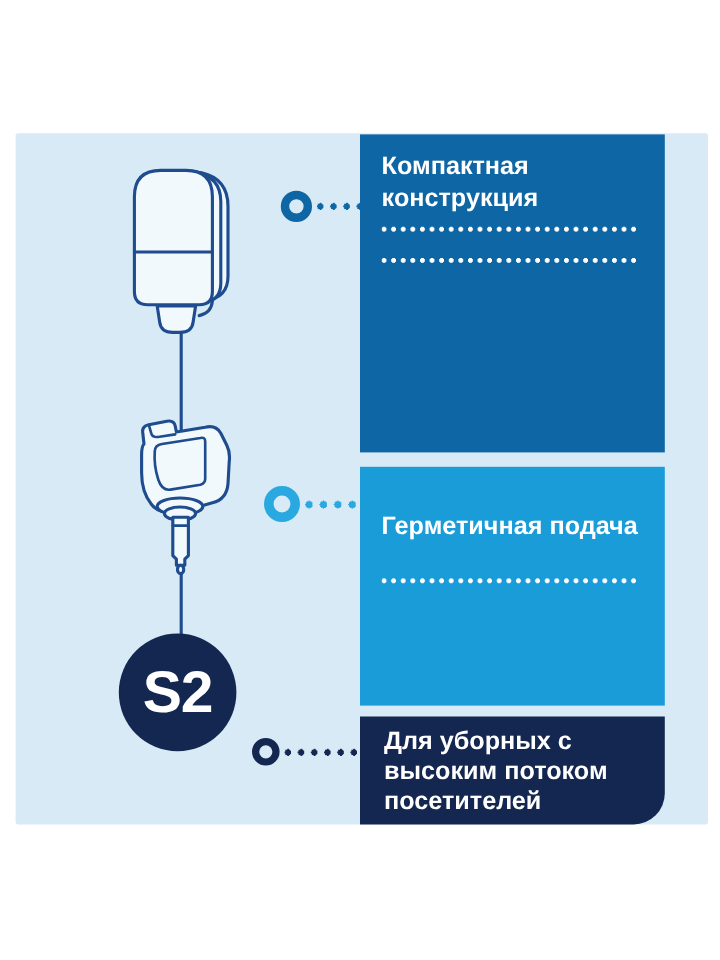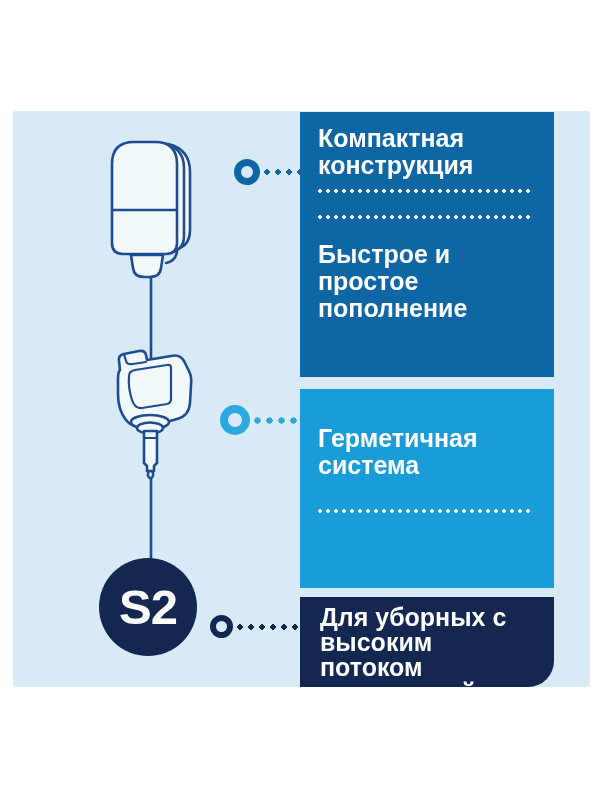"Компактная" .feature-panel { font-size: 25px -> 21px }
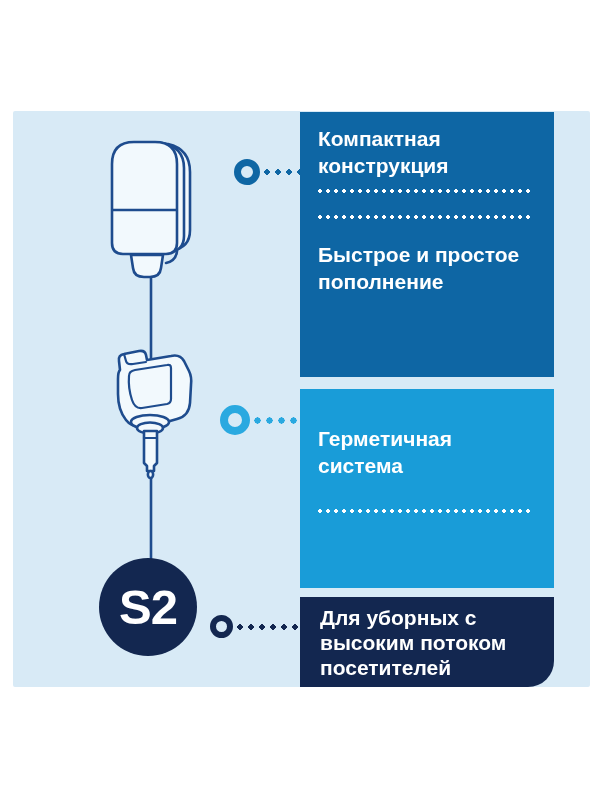"Быстрое и простое" div.feature-text { html: <div>Быстрое и простое пополнение</div> -> none }
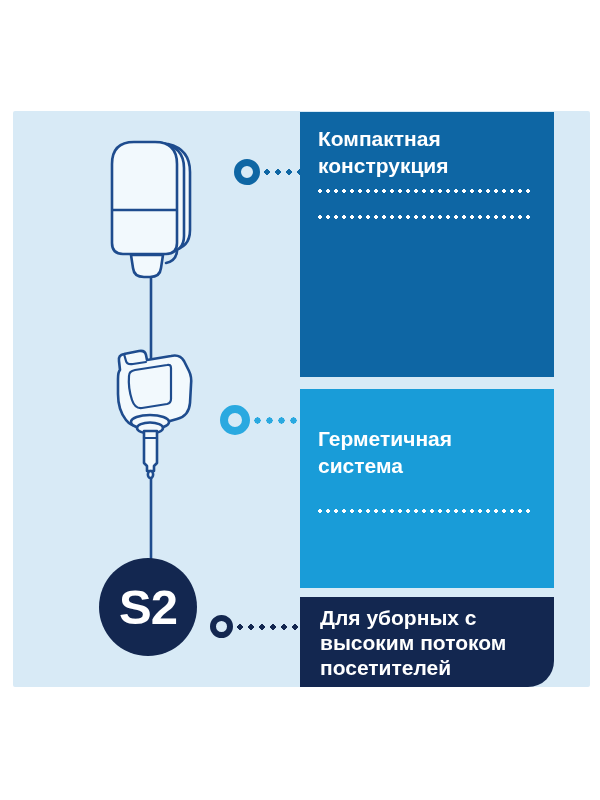"Герметичная система" div.feature-text { text: система -> подача }
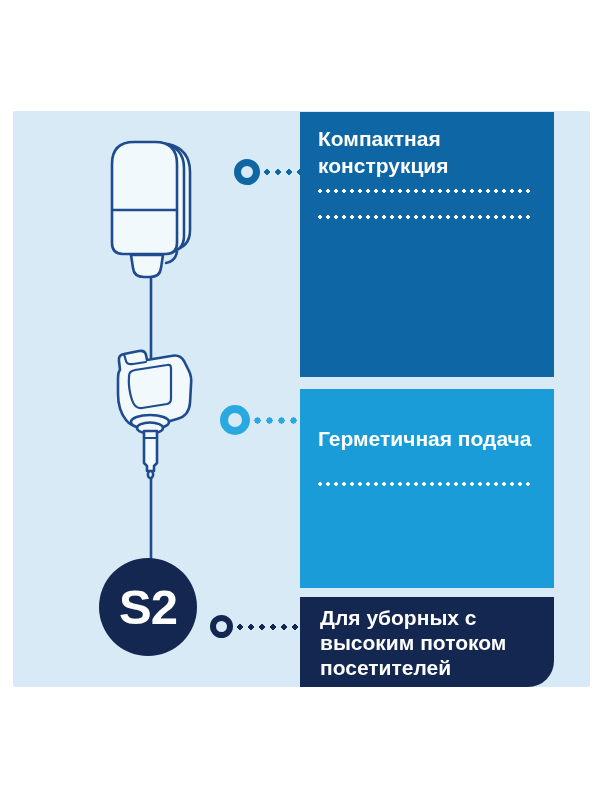"S2" .s2-badge { top: 558px -> 528px }
